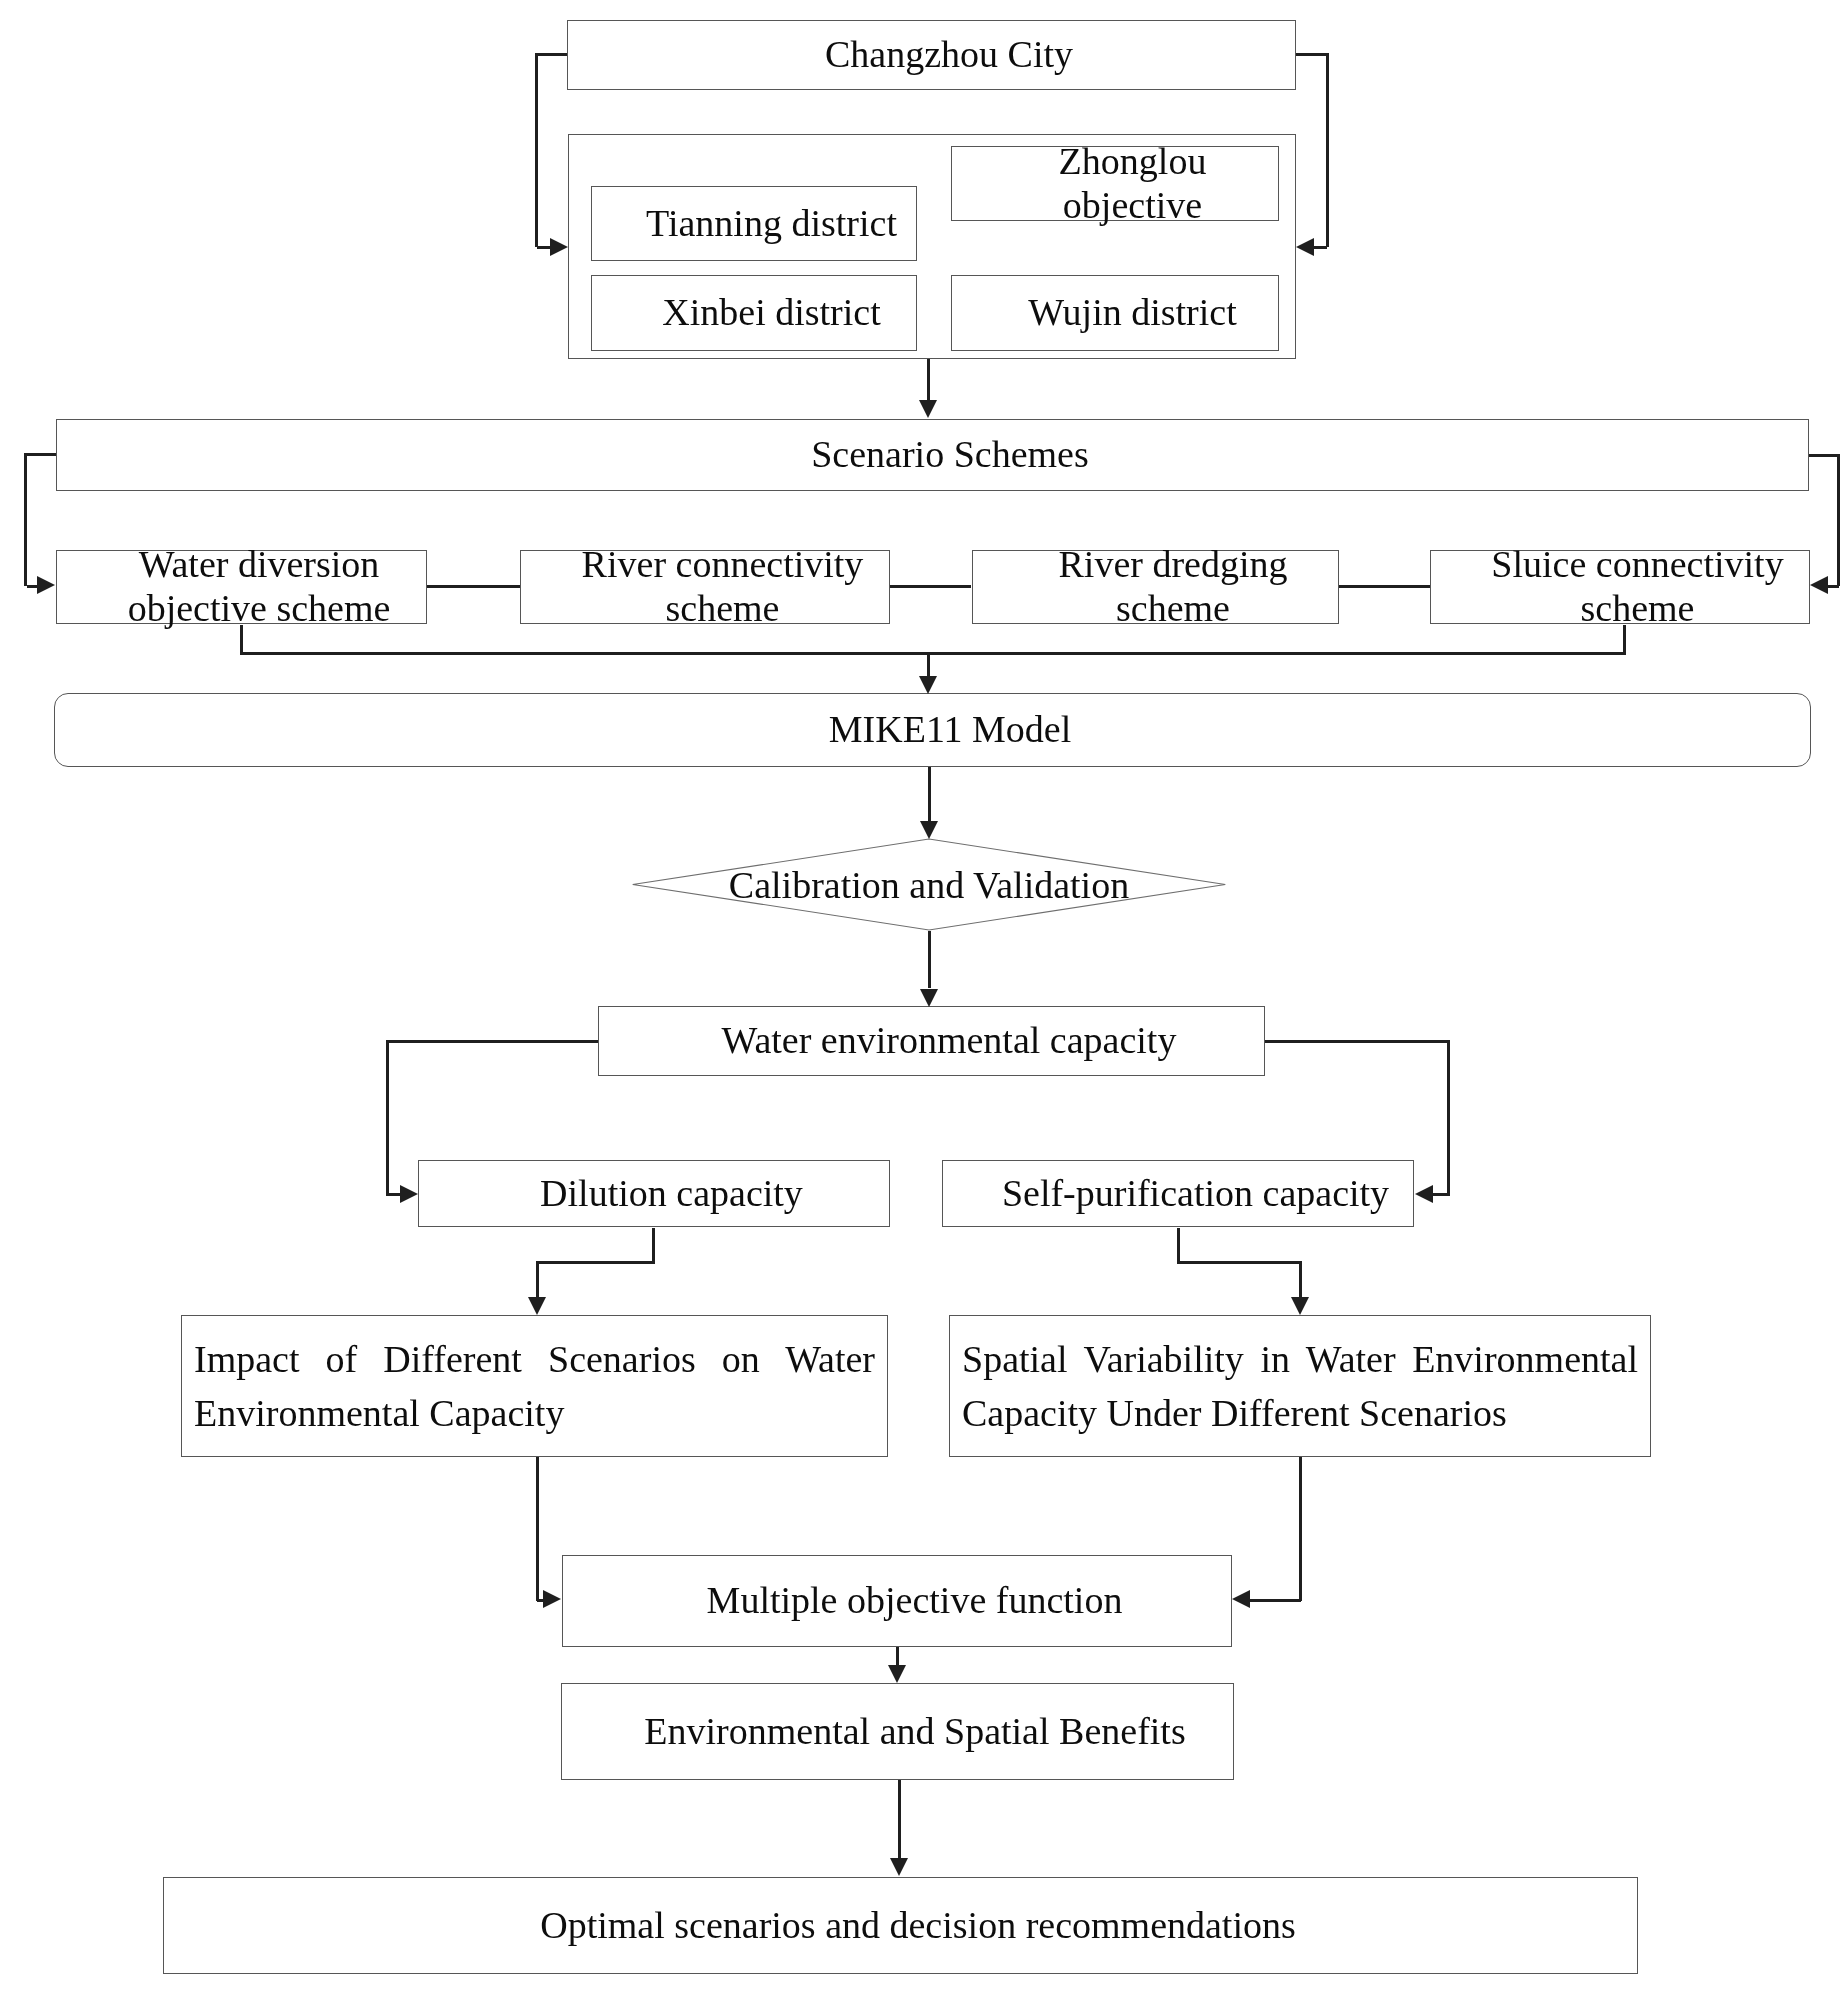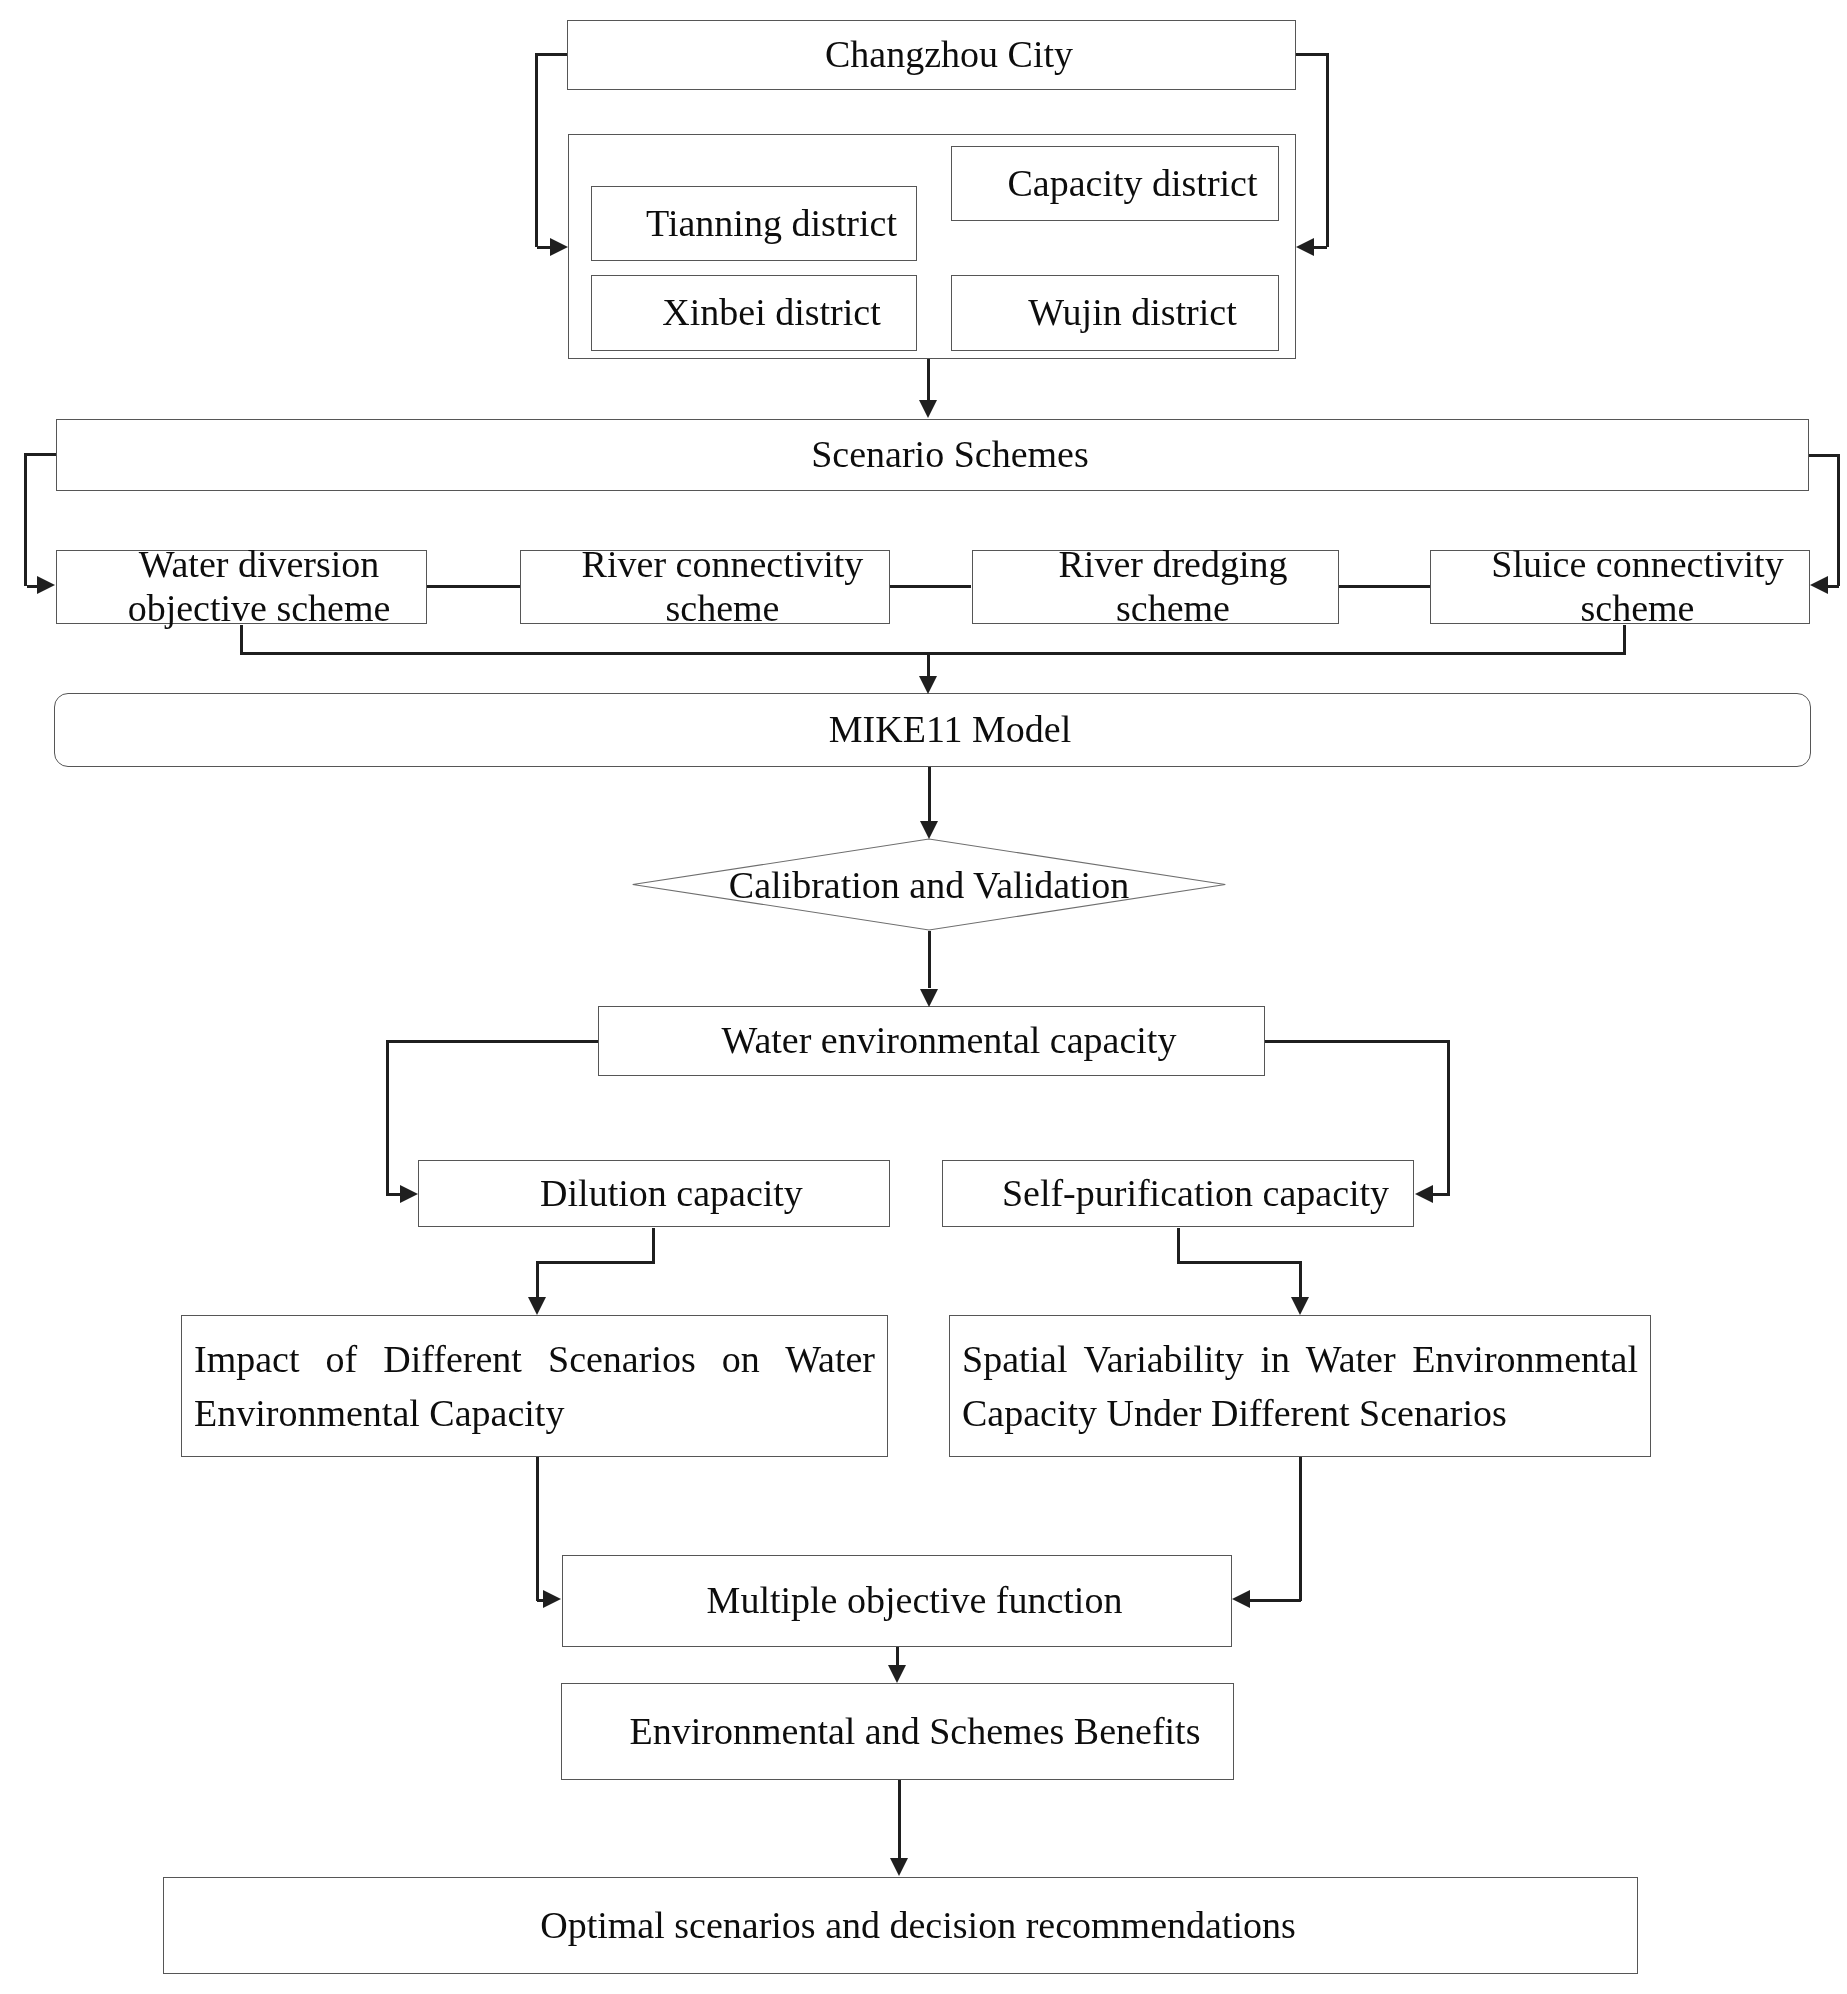"Capacity district" span.ln { text: Capacity district -> Zhonglou objective }
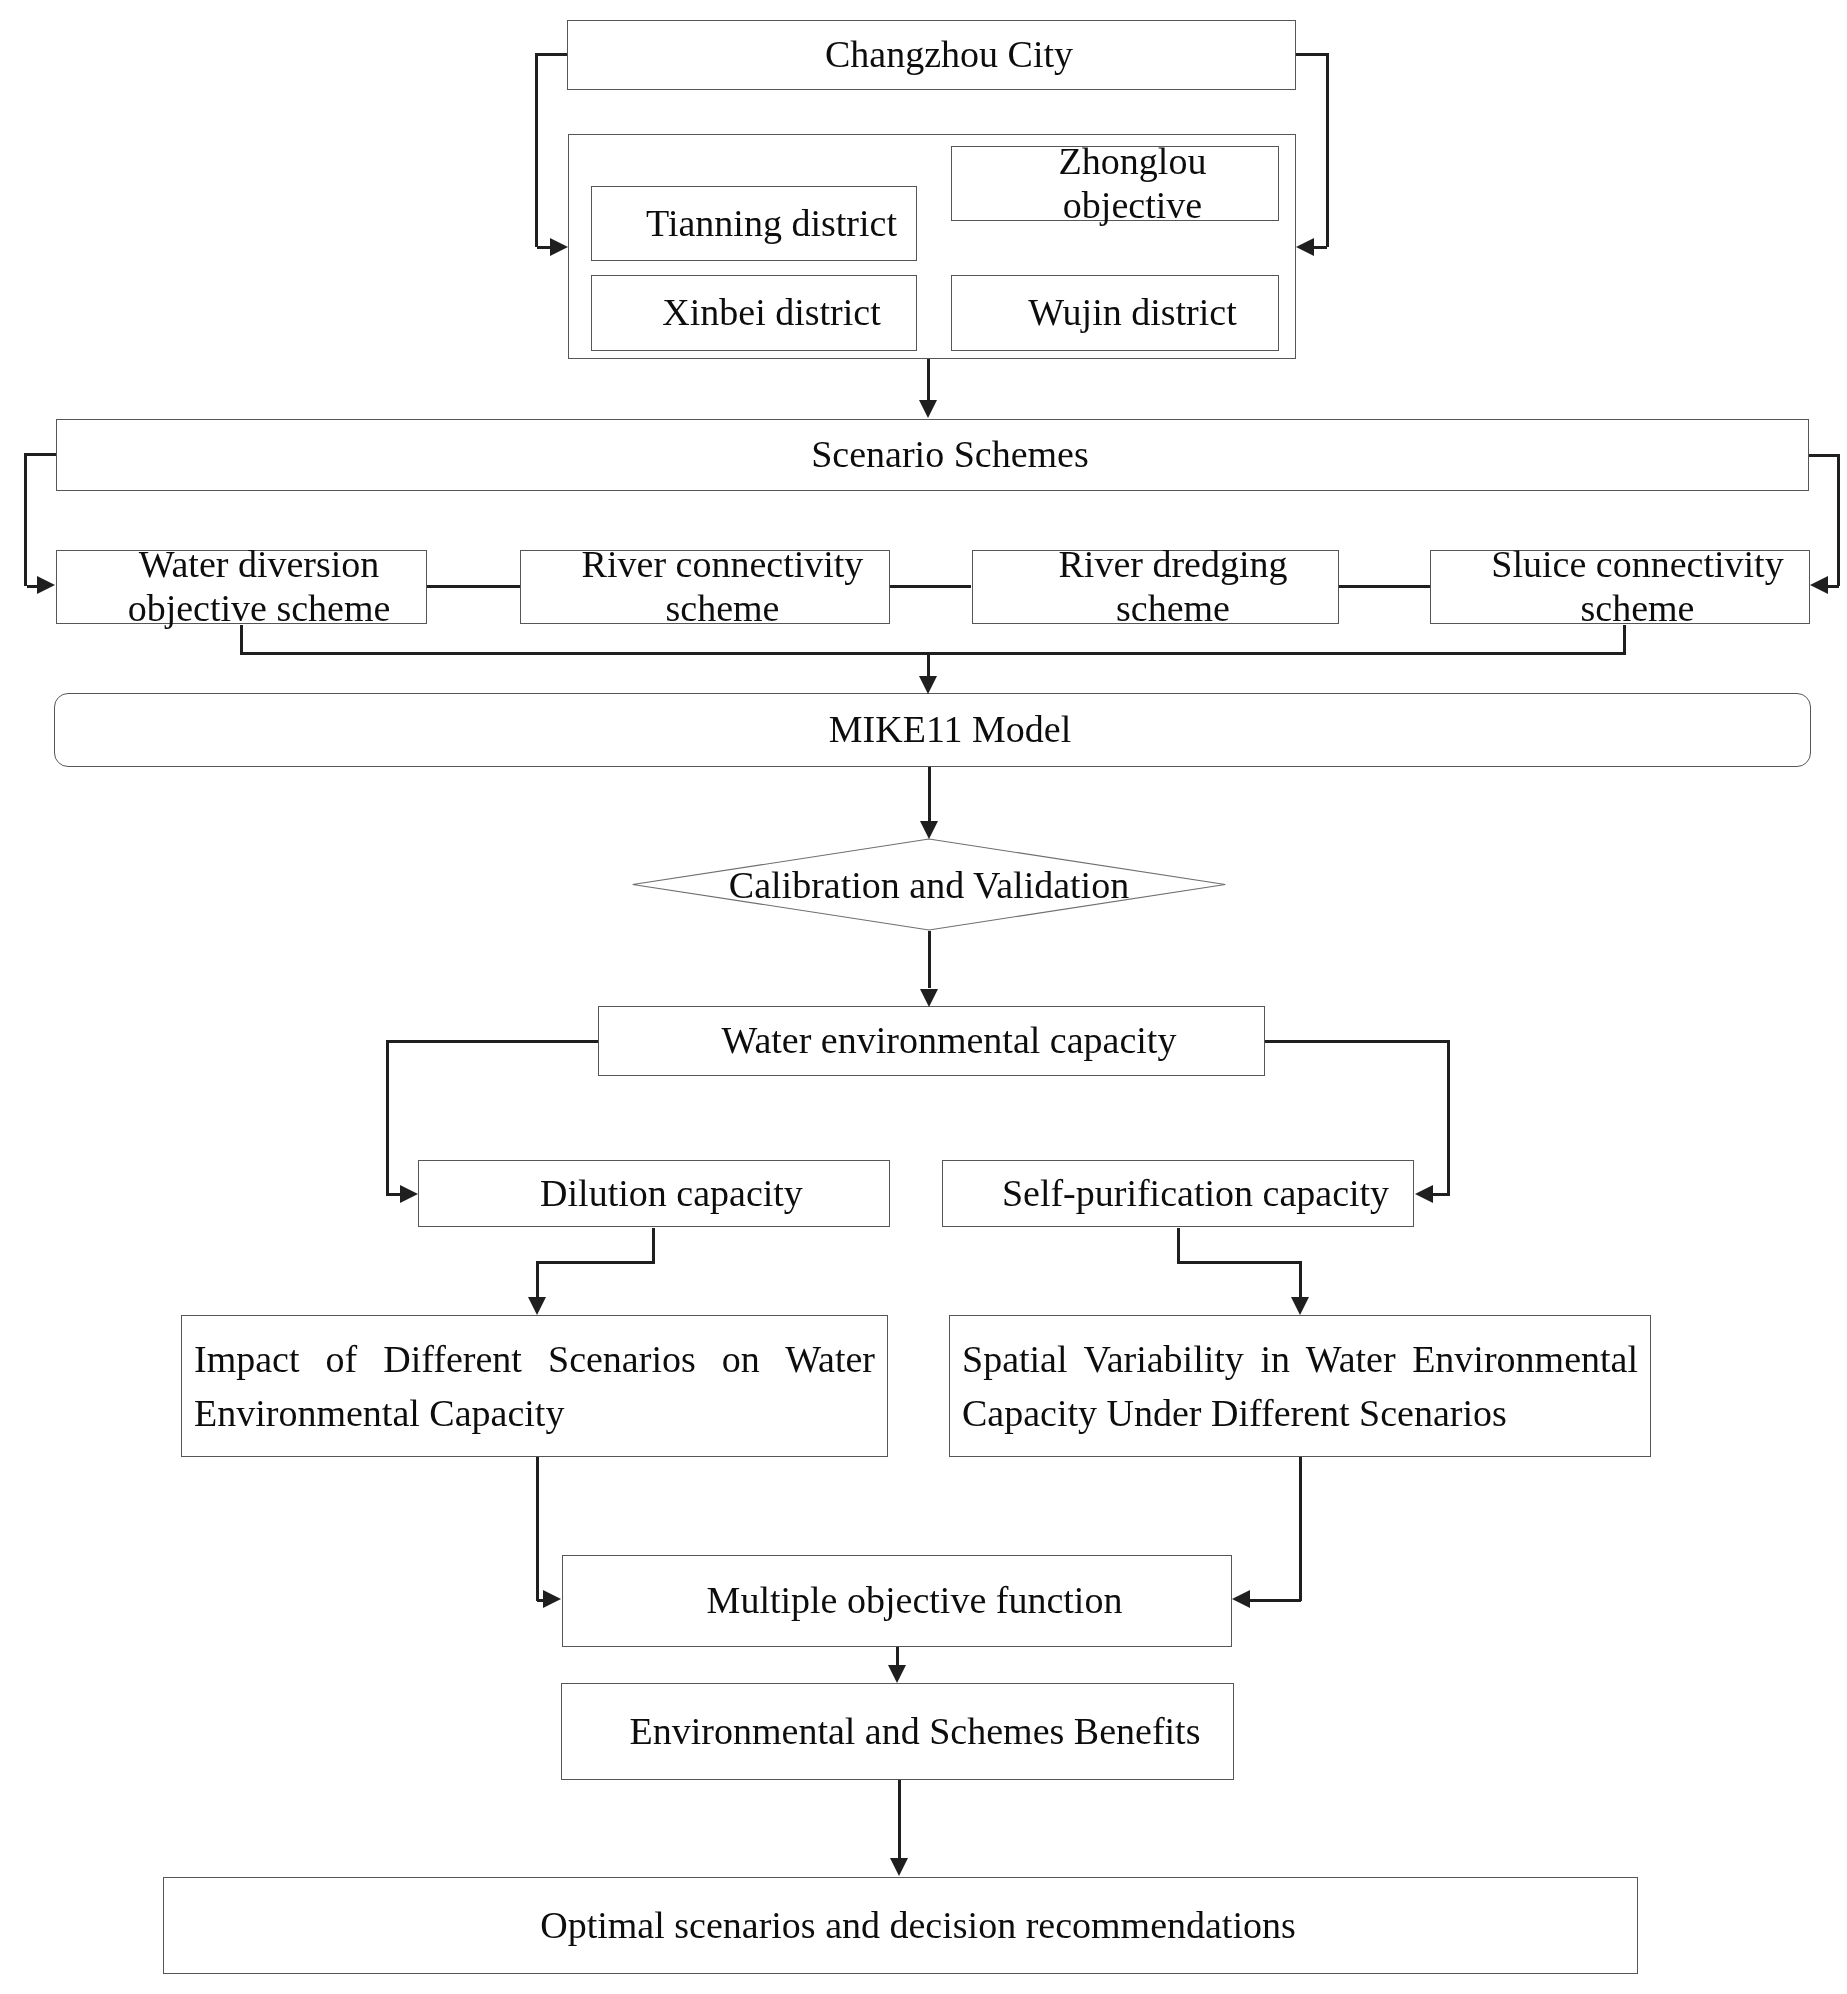"Environmental and Schemes Benefits" span.ln { text: Schemes -> Spatial }
